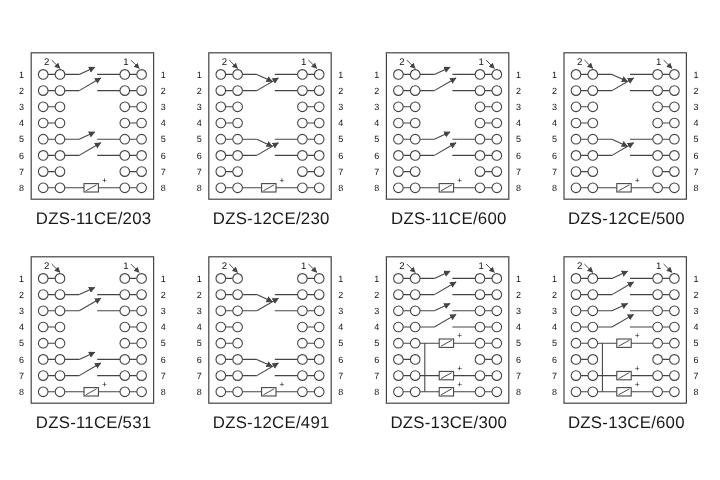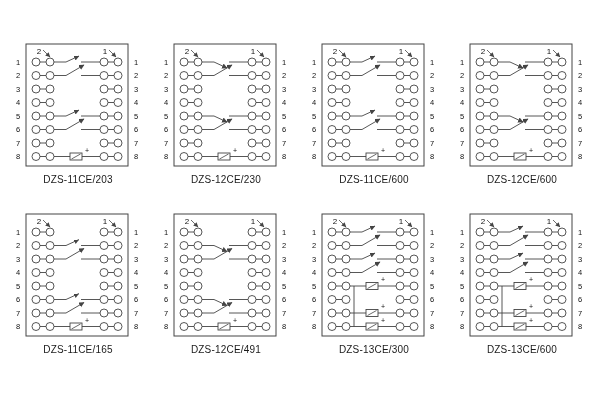"DZS-11CE/203" .panel-label { font-size: 10px -> 14px }
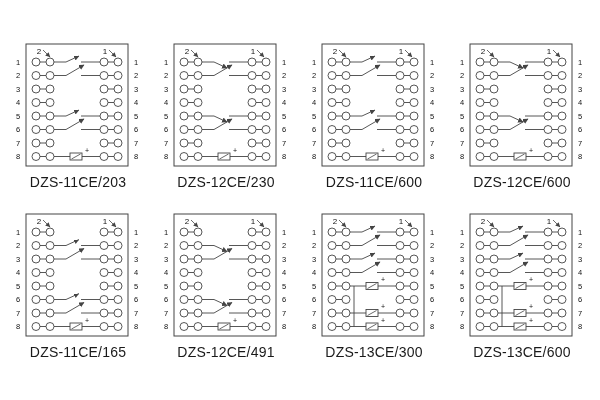"DZS-12CE/600" div.panel-label { text: DZS-12CE/600 -> DZS-12CE/500 }
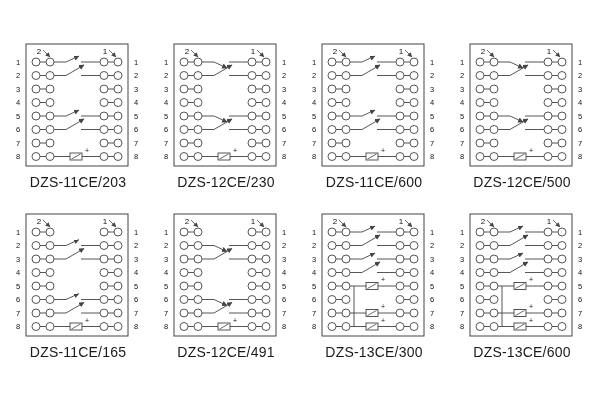"DZS-11CE/165" div.panel-label { text: DZS-11CE/165 -> DZS-11CE/531 }
